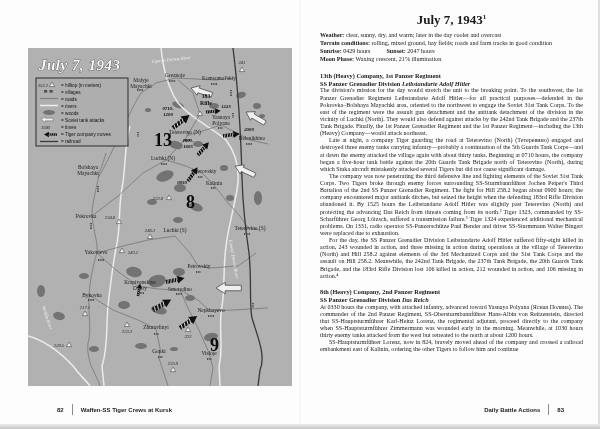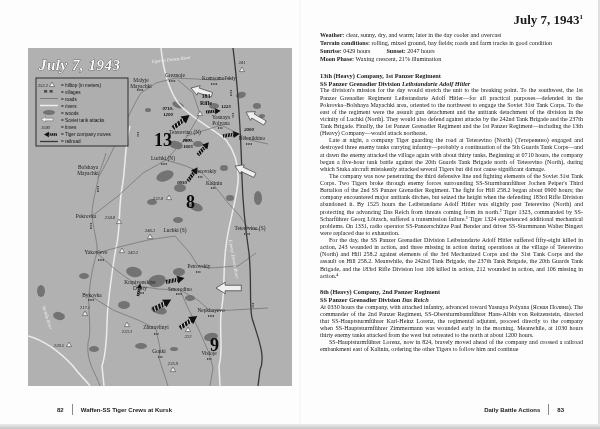"July 7, 19431" .rp-title { text-align: right -> center }
